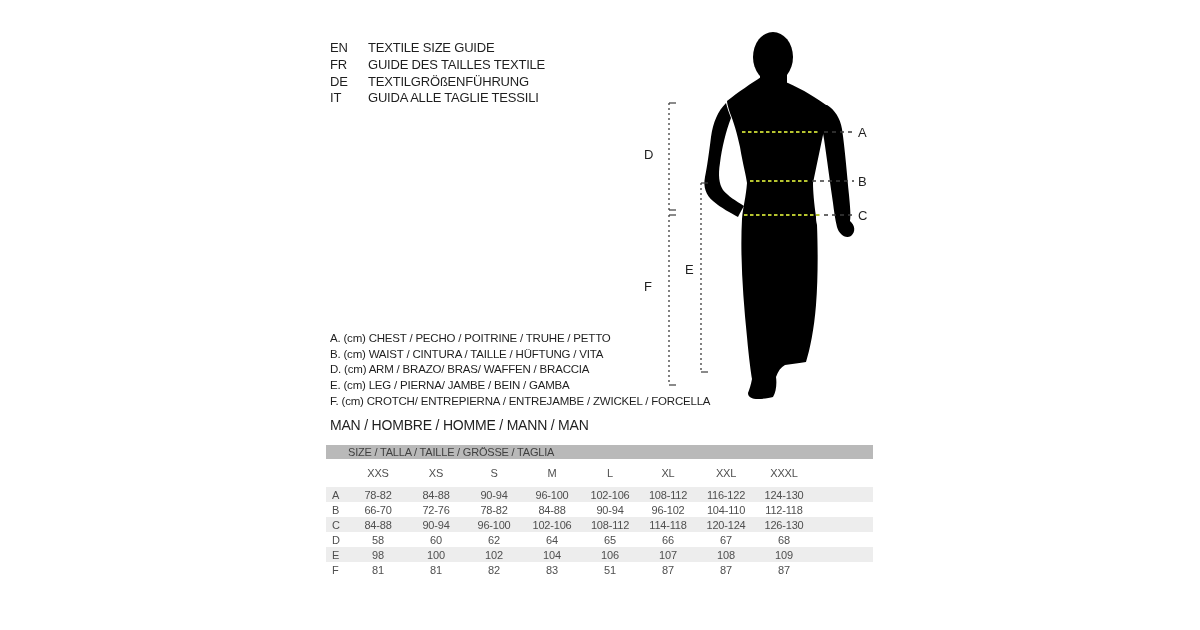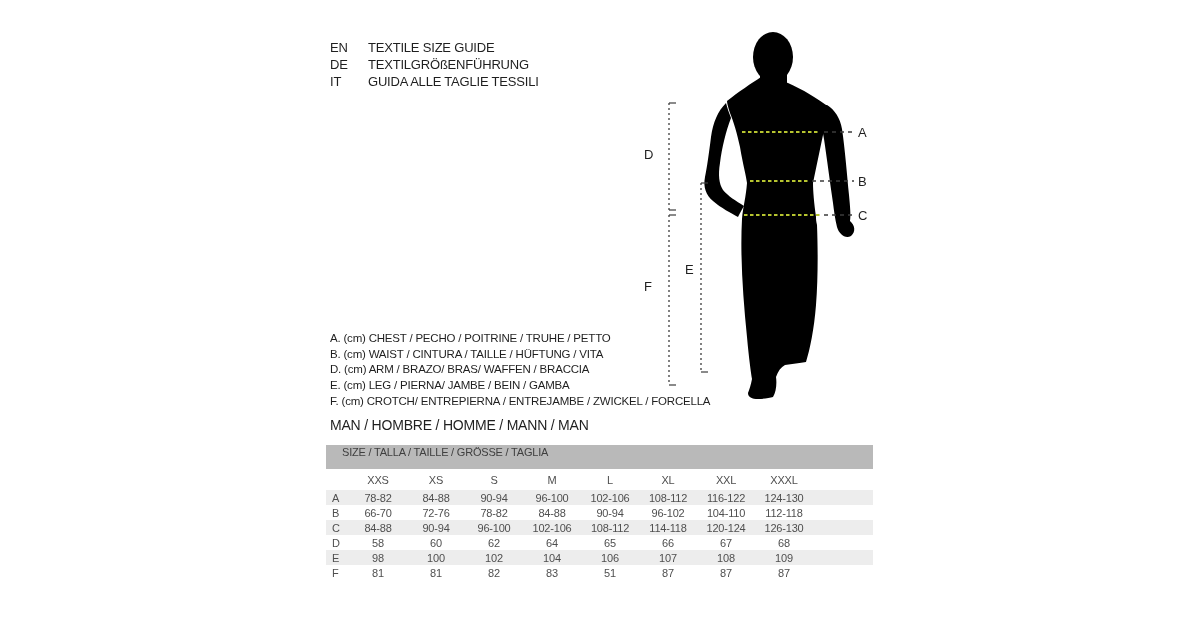"FR" div.lang-row { html: none -> <div> <span>FR</span> <span>GUIDE DES TAILLES TEXTILE</span> </div> }
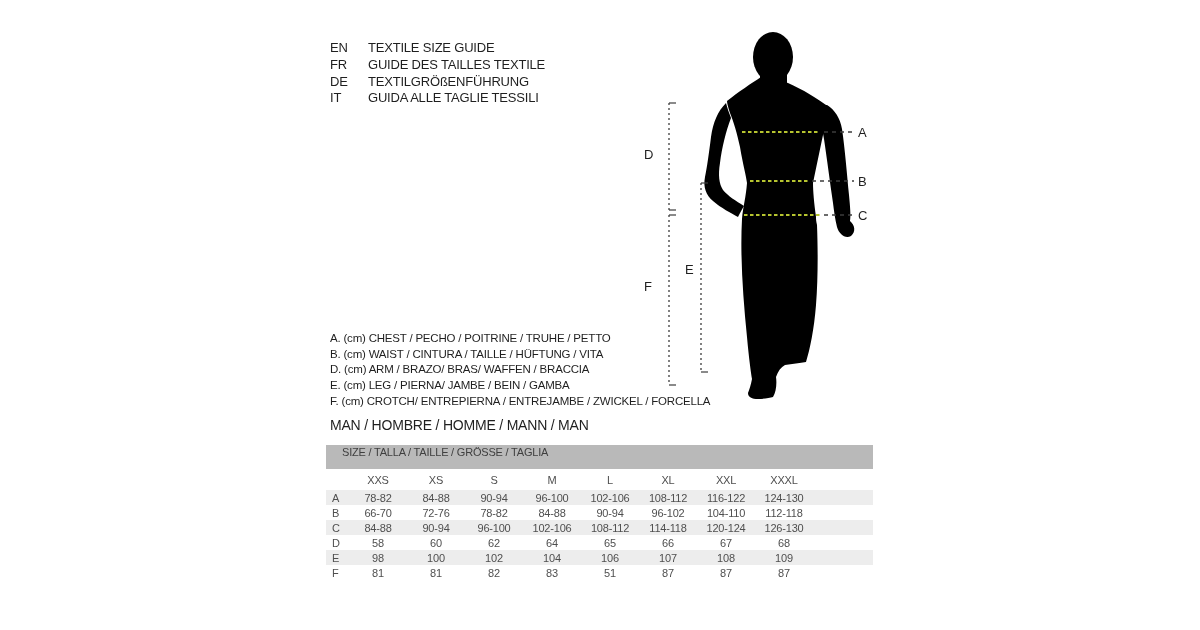"SIZE / TALLA / TAILLE" #table-header-bar { height: 24px -> 14px; padding-left: 16px -> 22px }
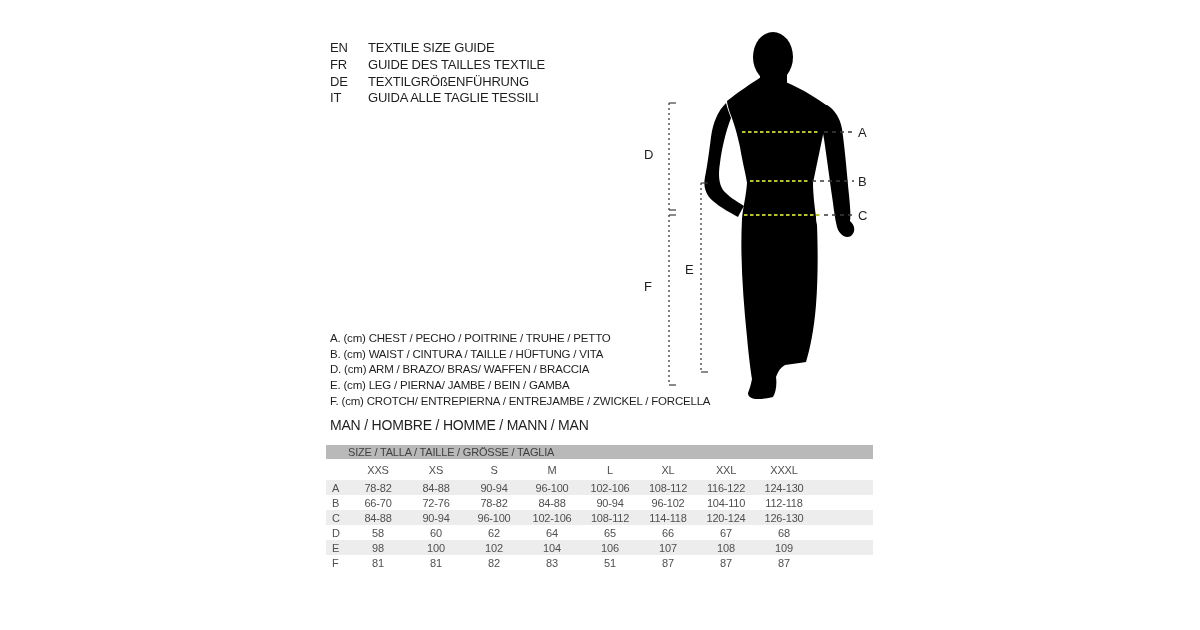"XXS" tr.size-head td { height: 21px -> 28px }
